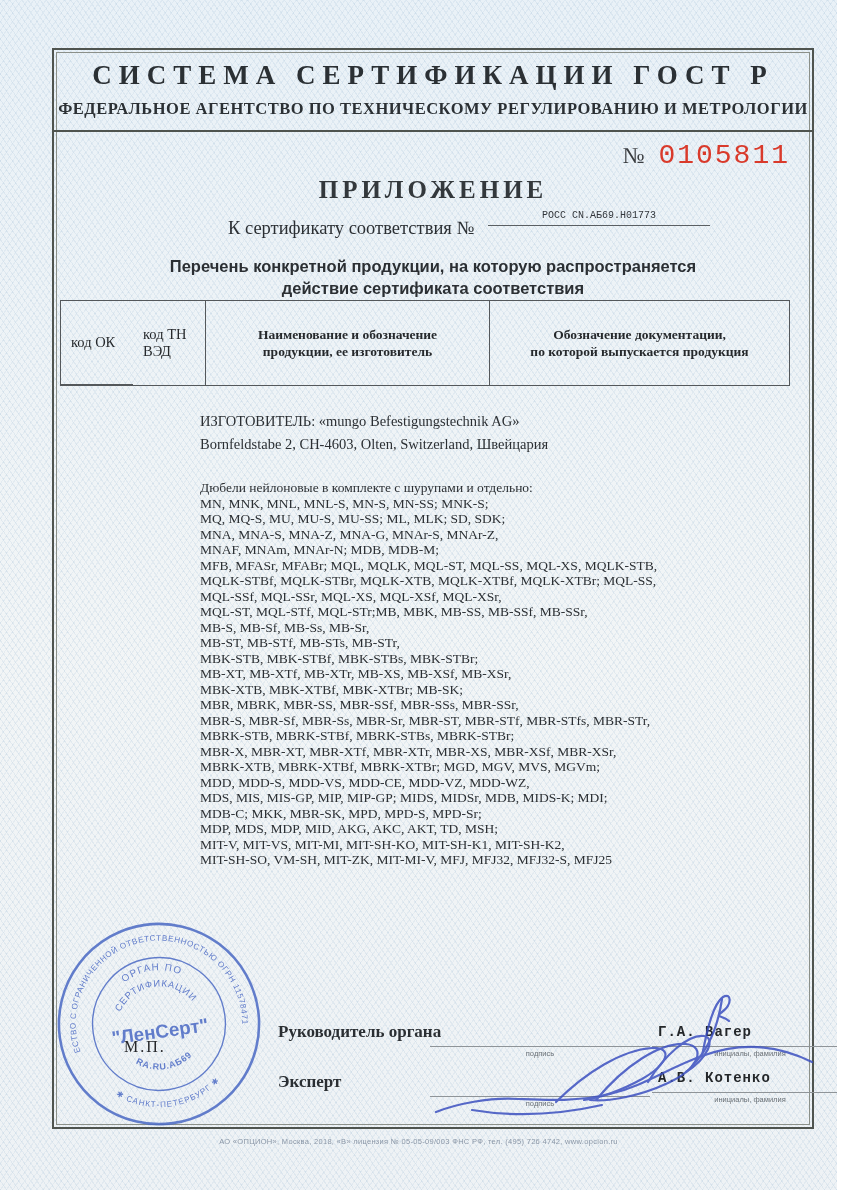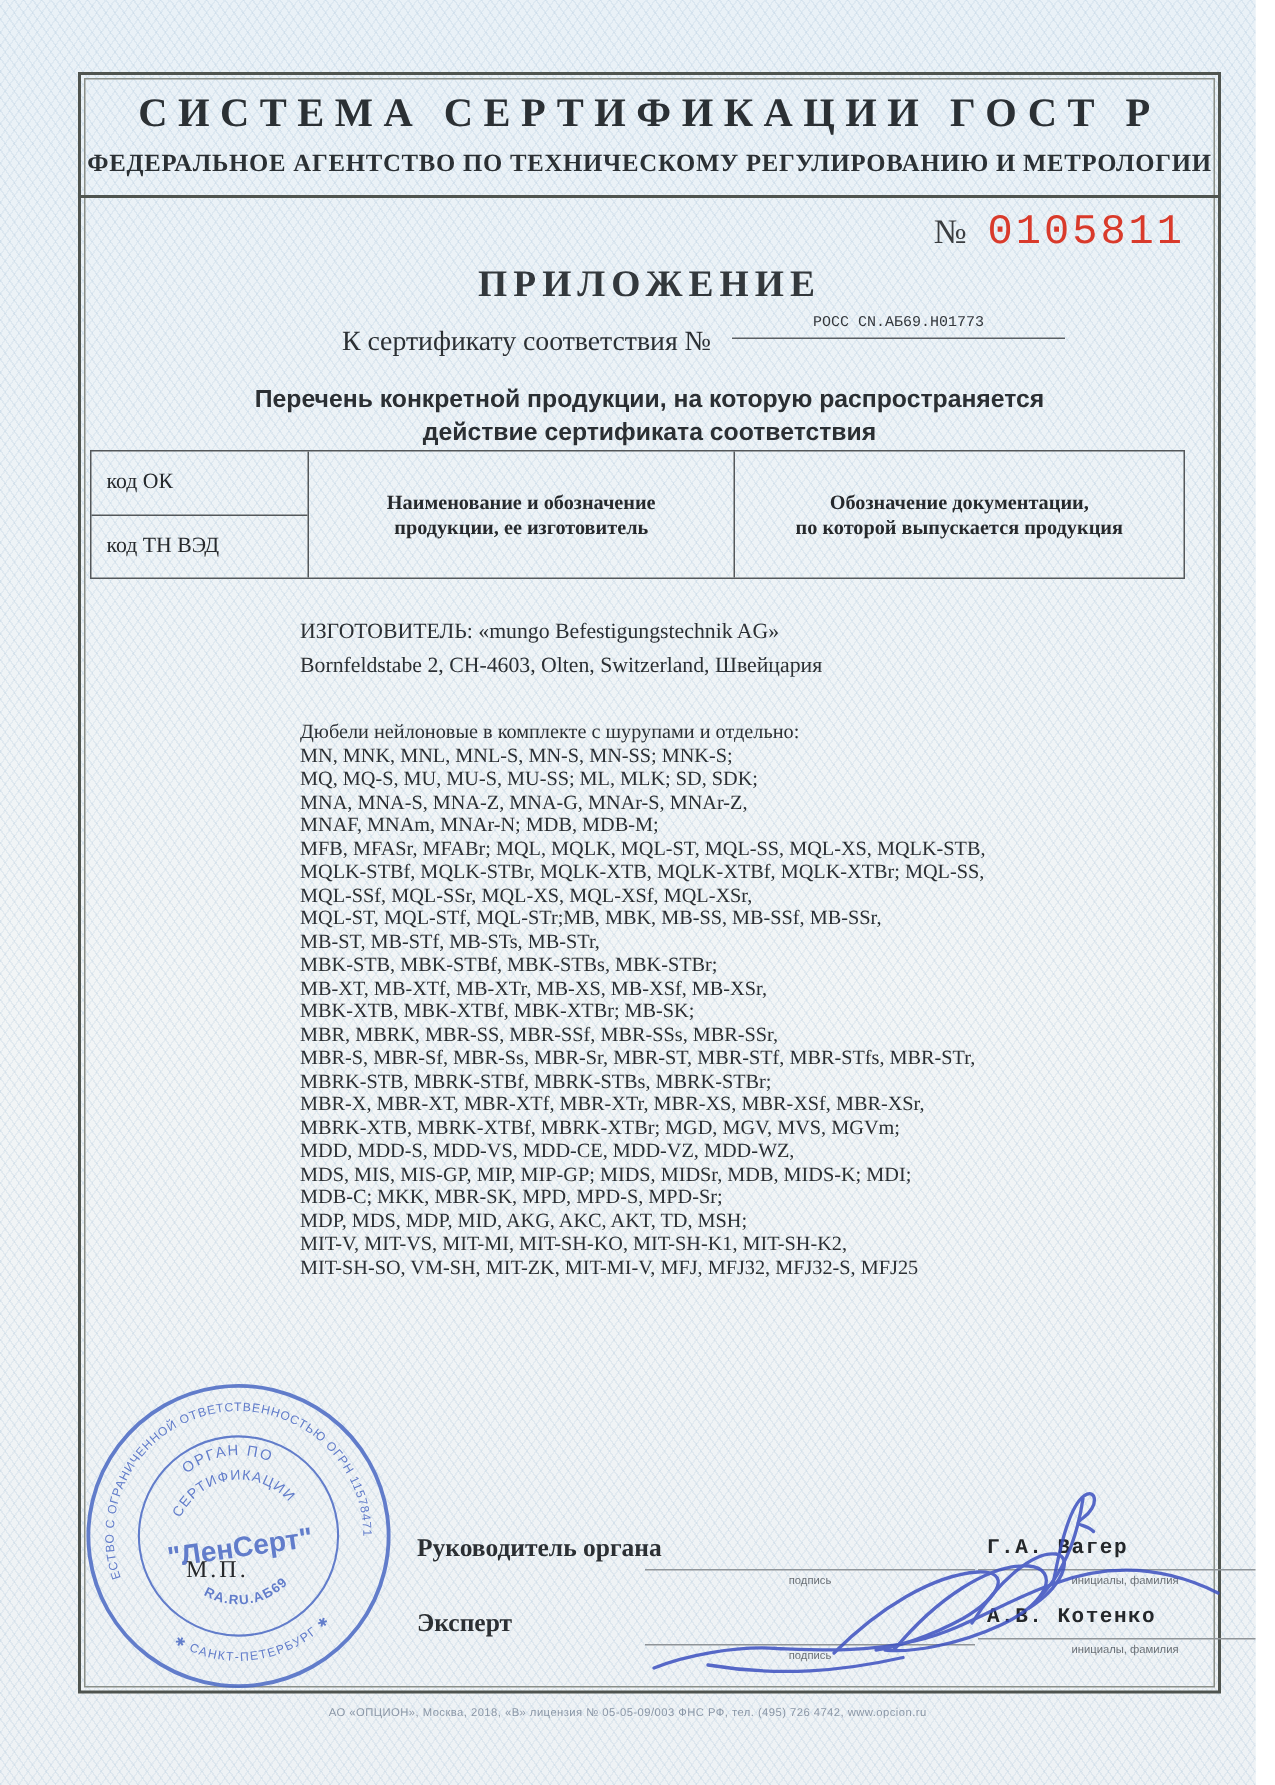"код ОК" .col1 { flex-direction: column -> row }
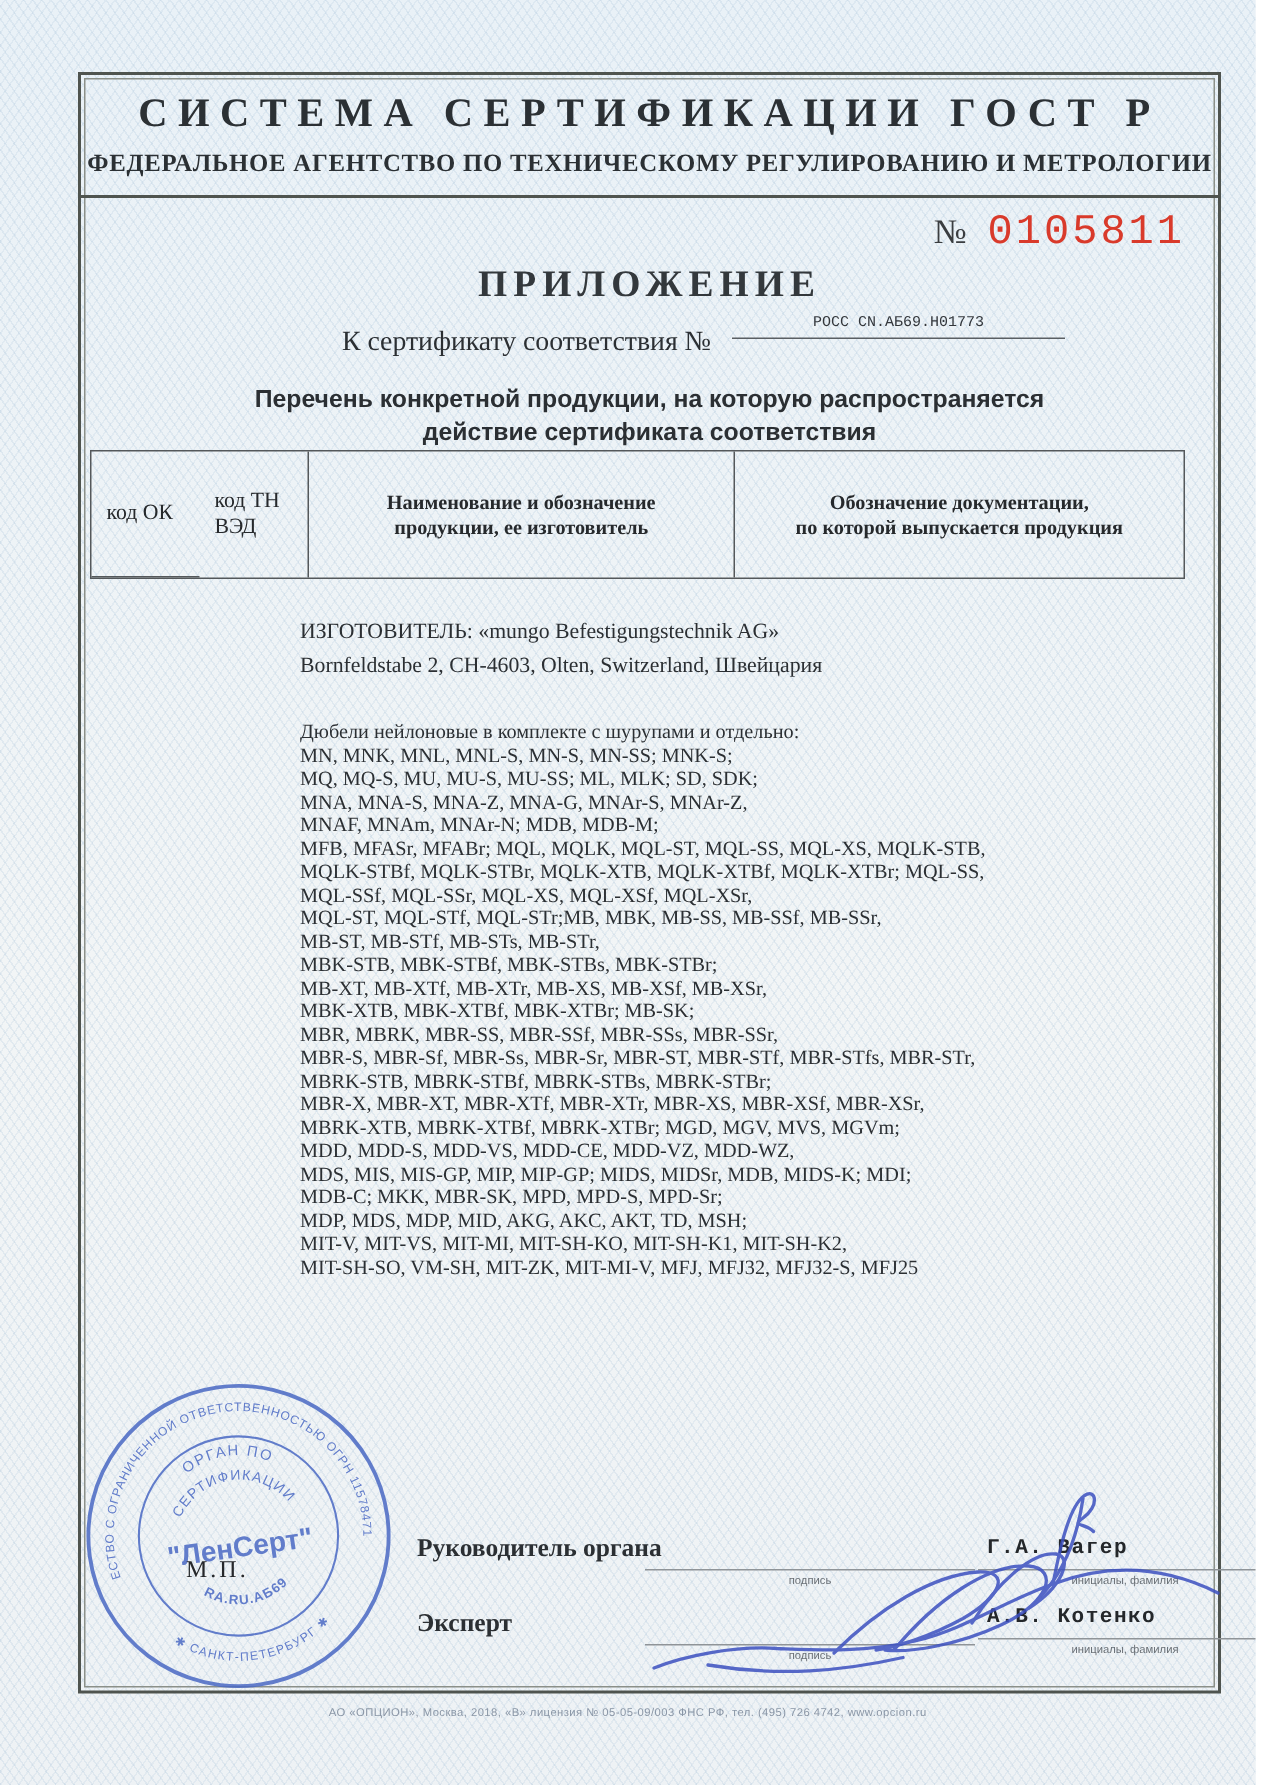"MB-S, MB-Sf, MB-Ss, MB-Sr," div.pline { html: none -> <div>MB-S, MB-Sf, MB-Ss, MB-Sr,</div> }
